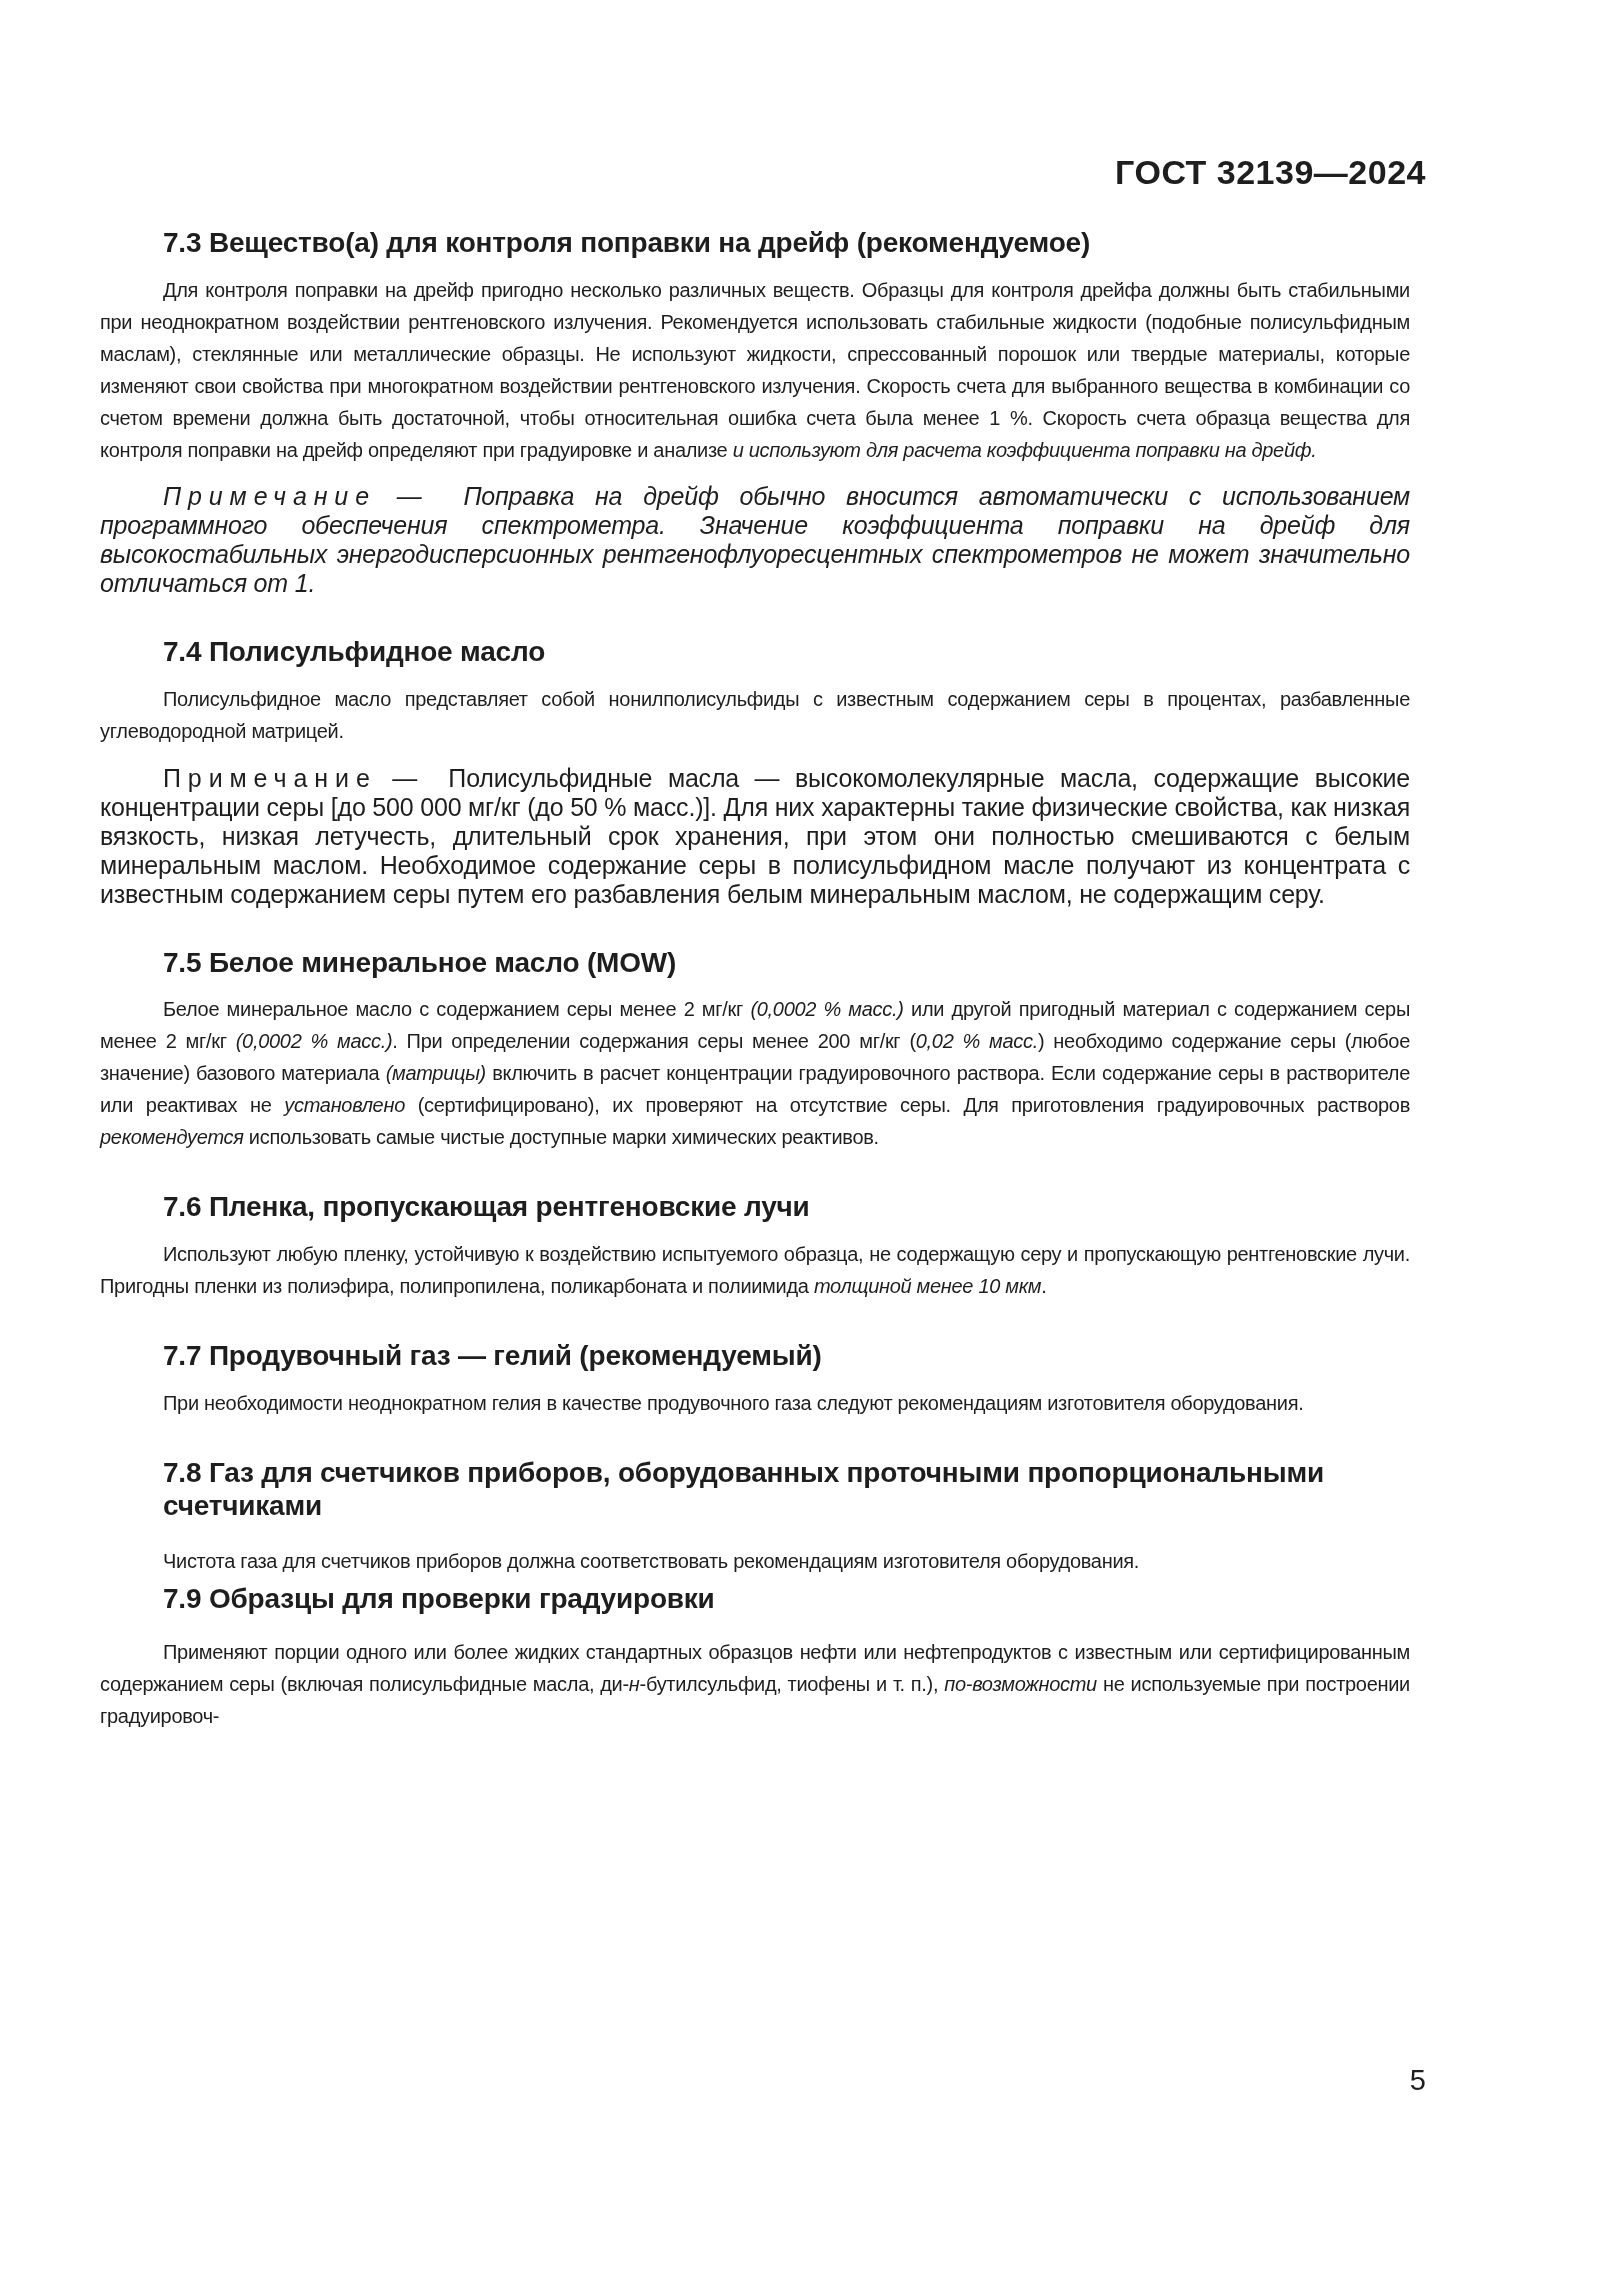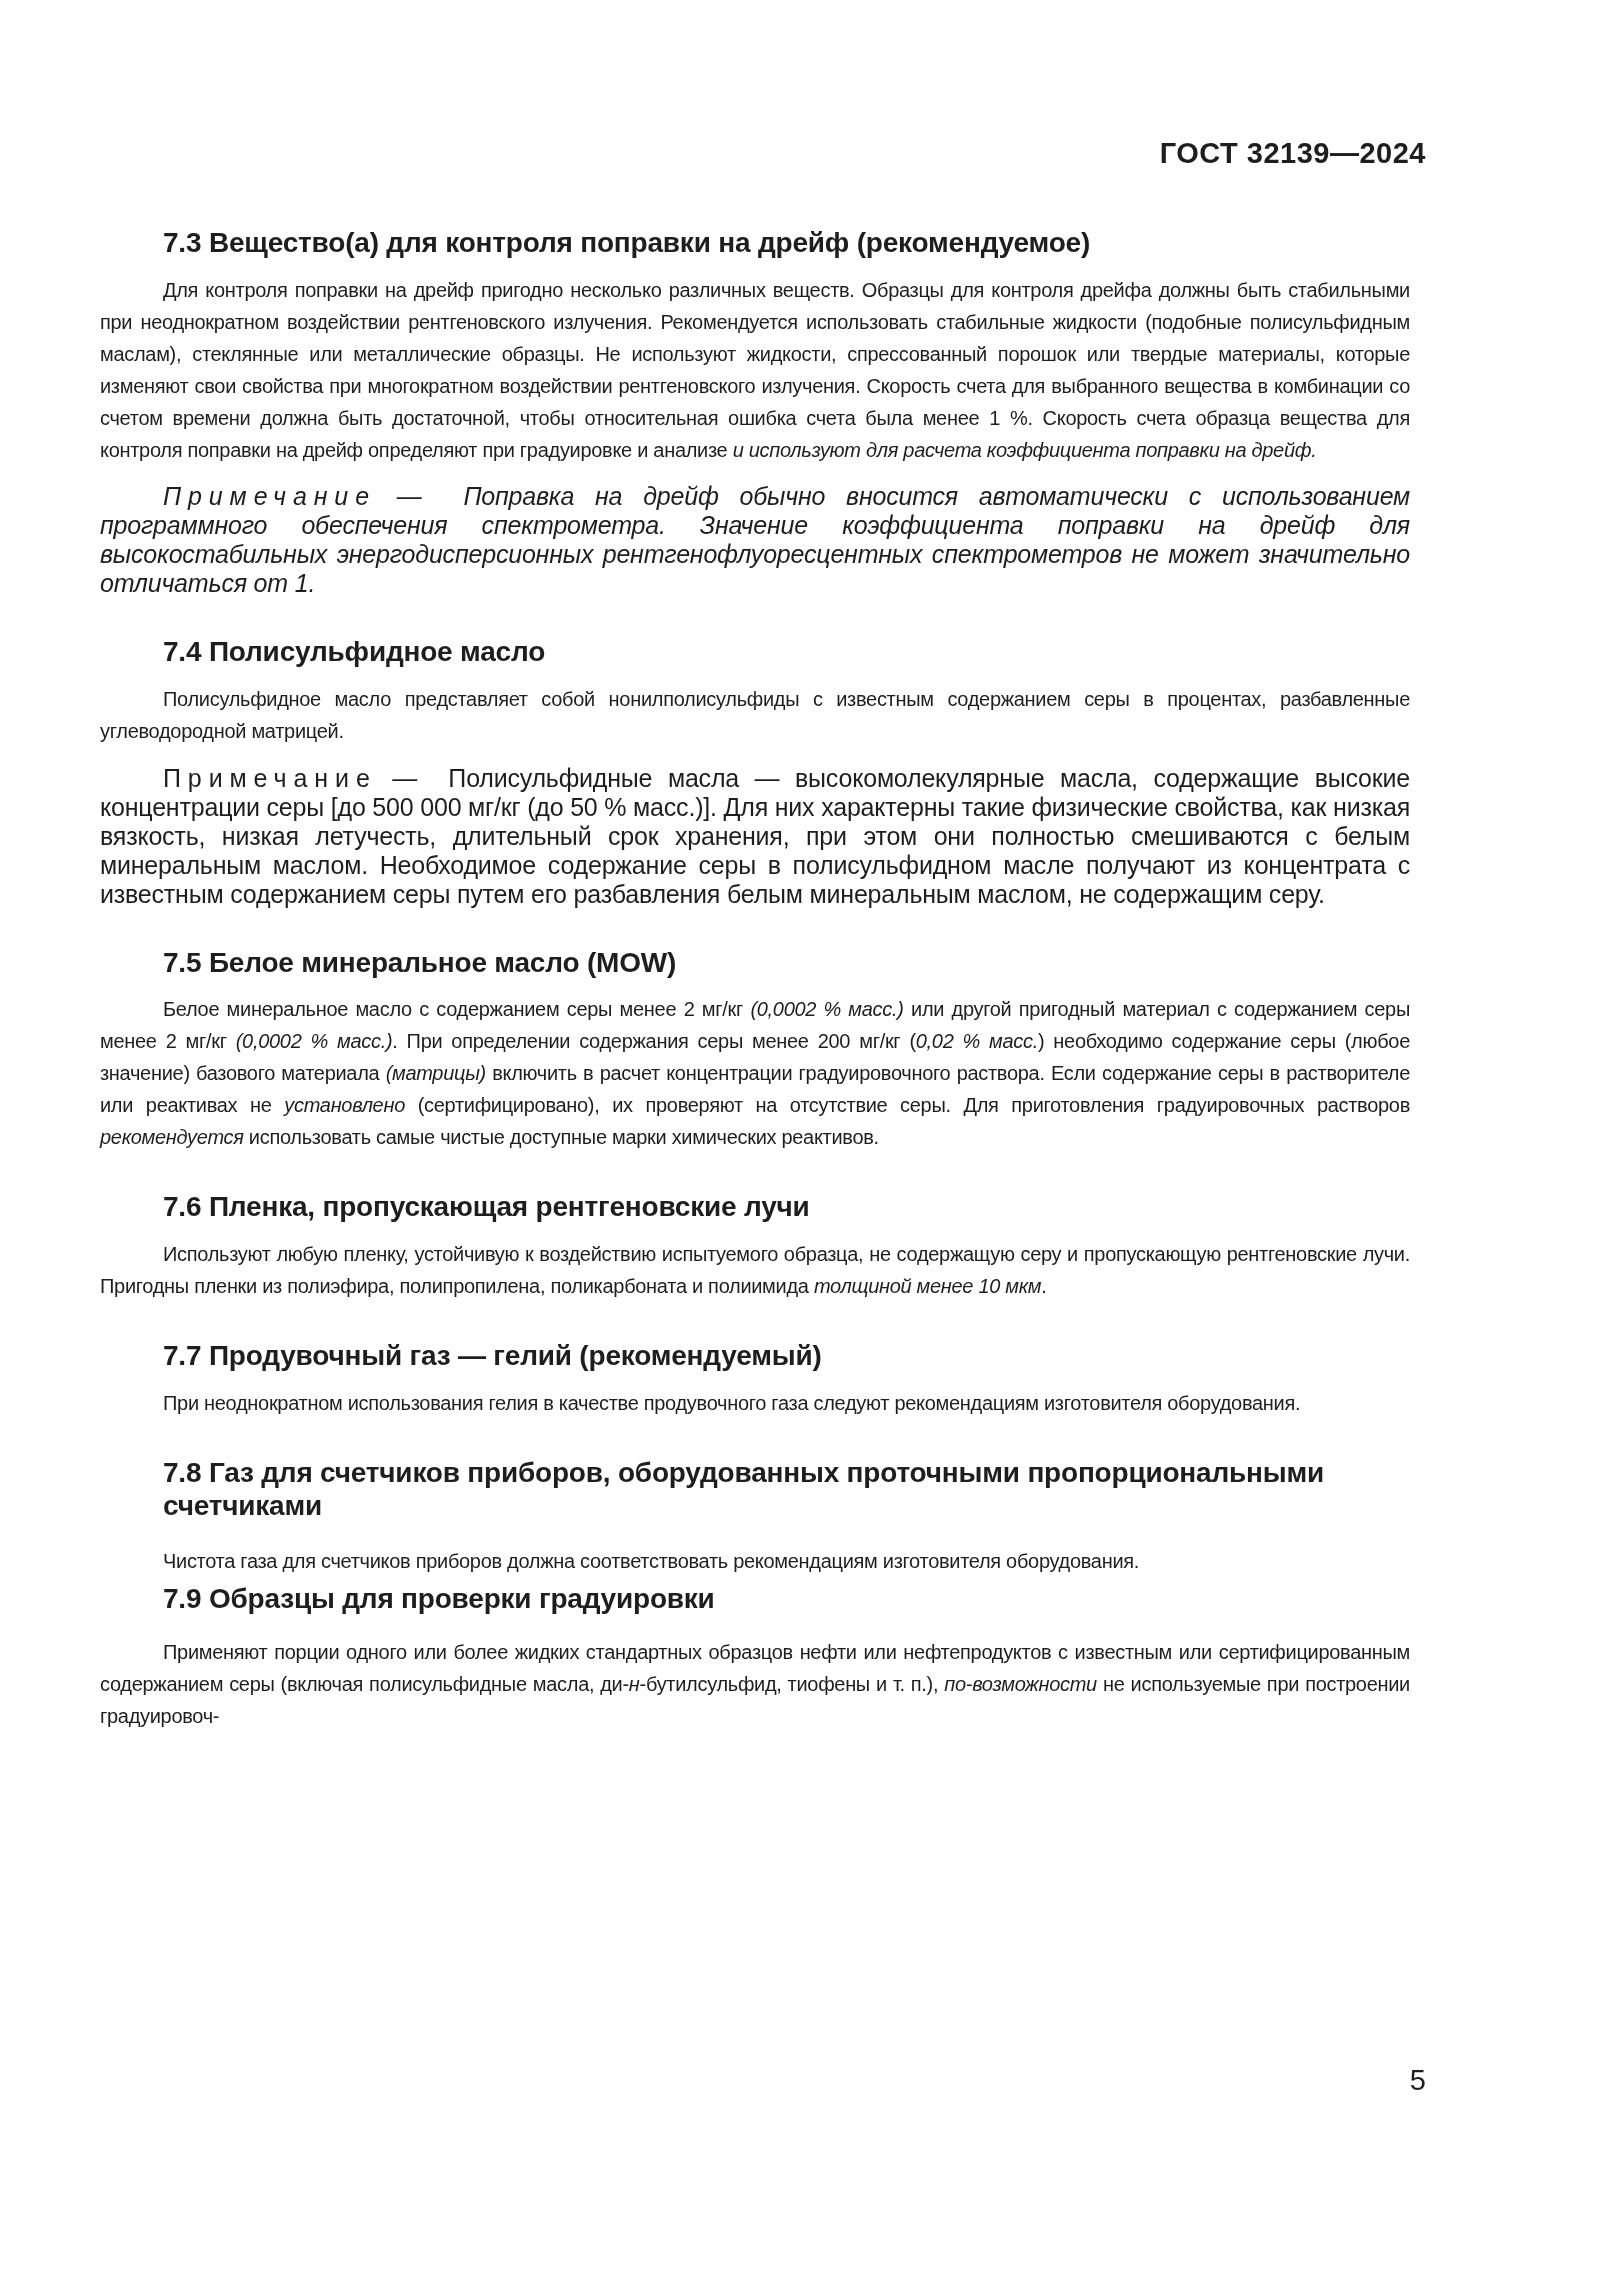"ГОСТ 32139—2024" .doc-header { font-size: 29px -> 34px; top: 137px -> 153px }
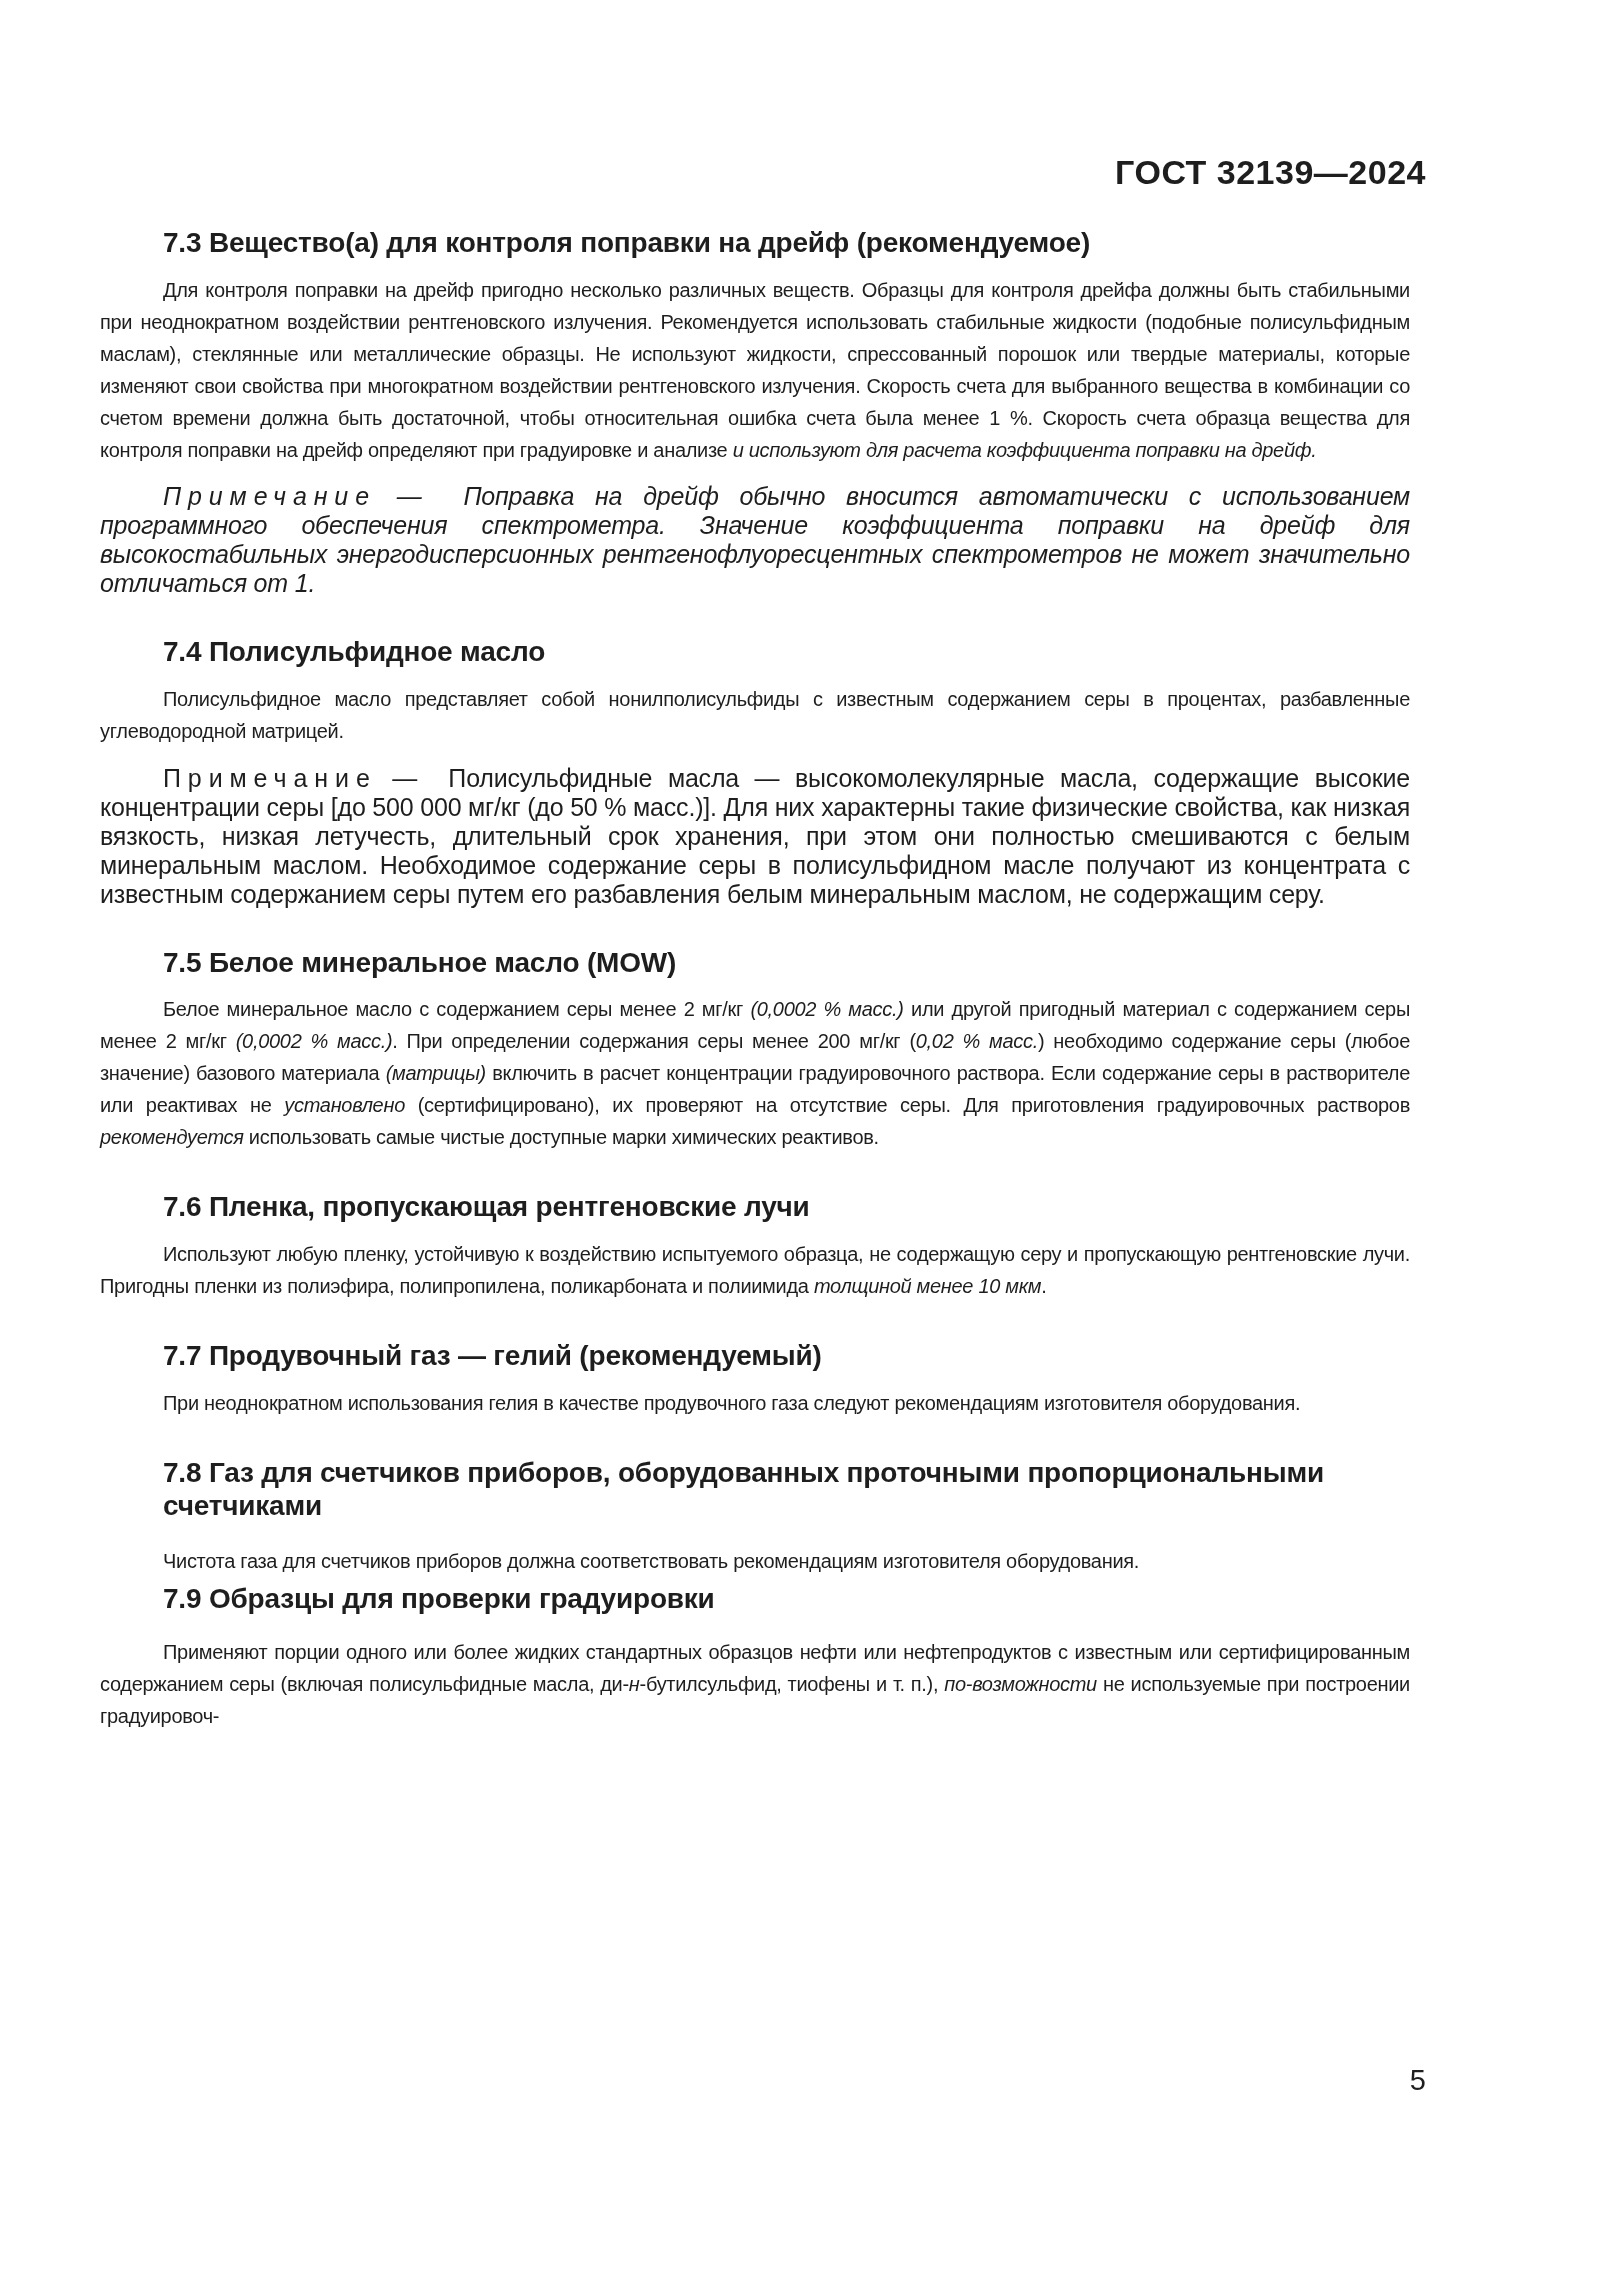"При неоднократном использования гелия в" span { text: неоднократном использования -> необходимости неоднократном }
